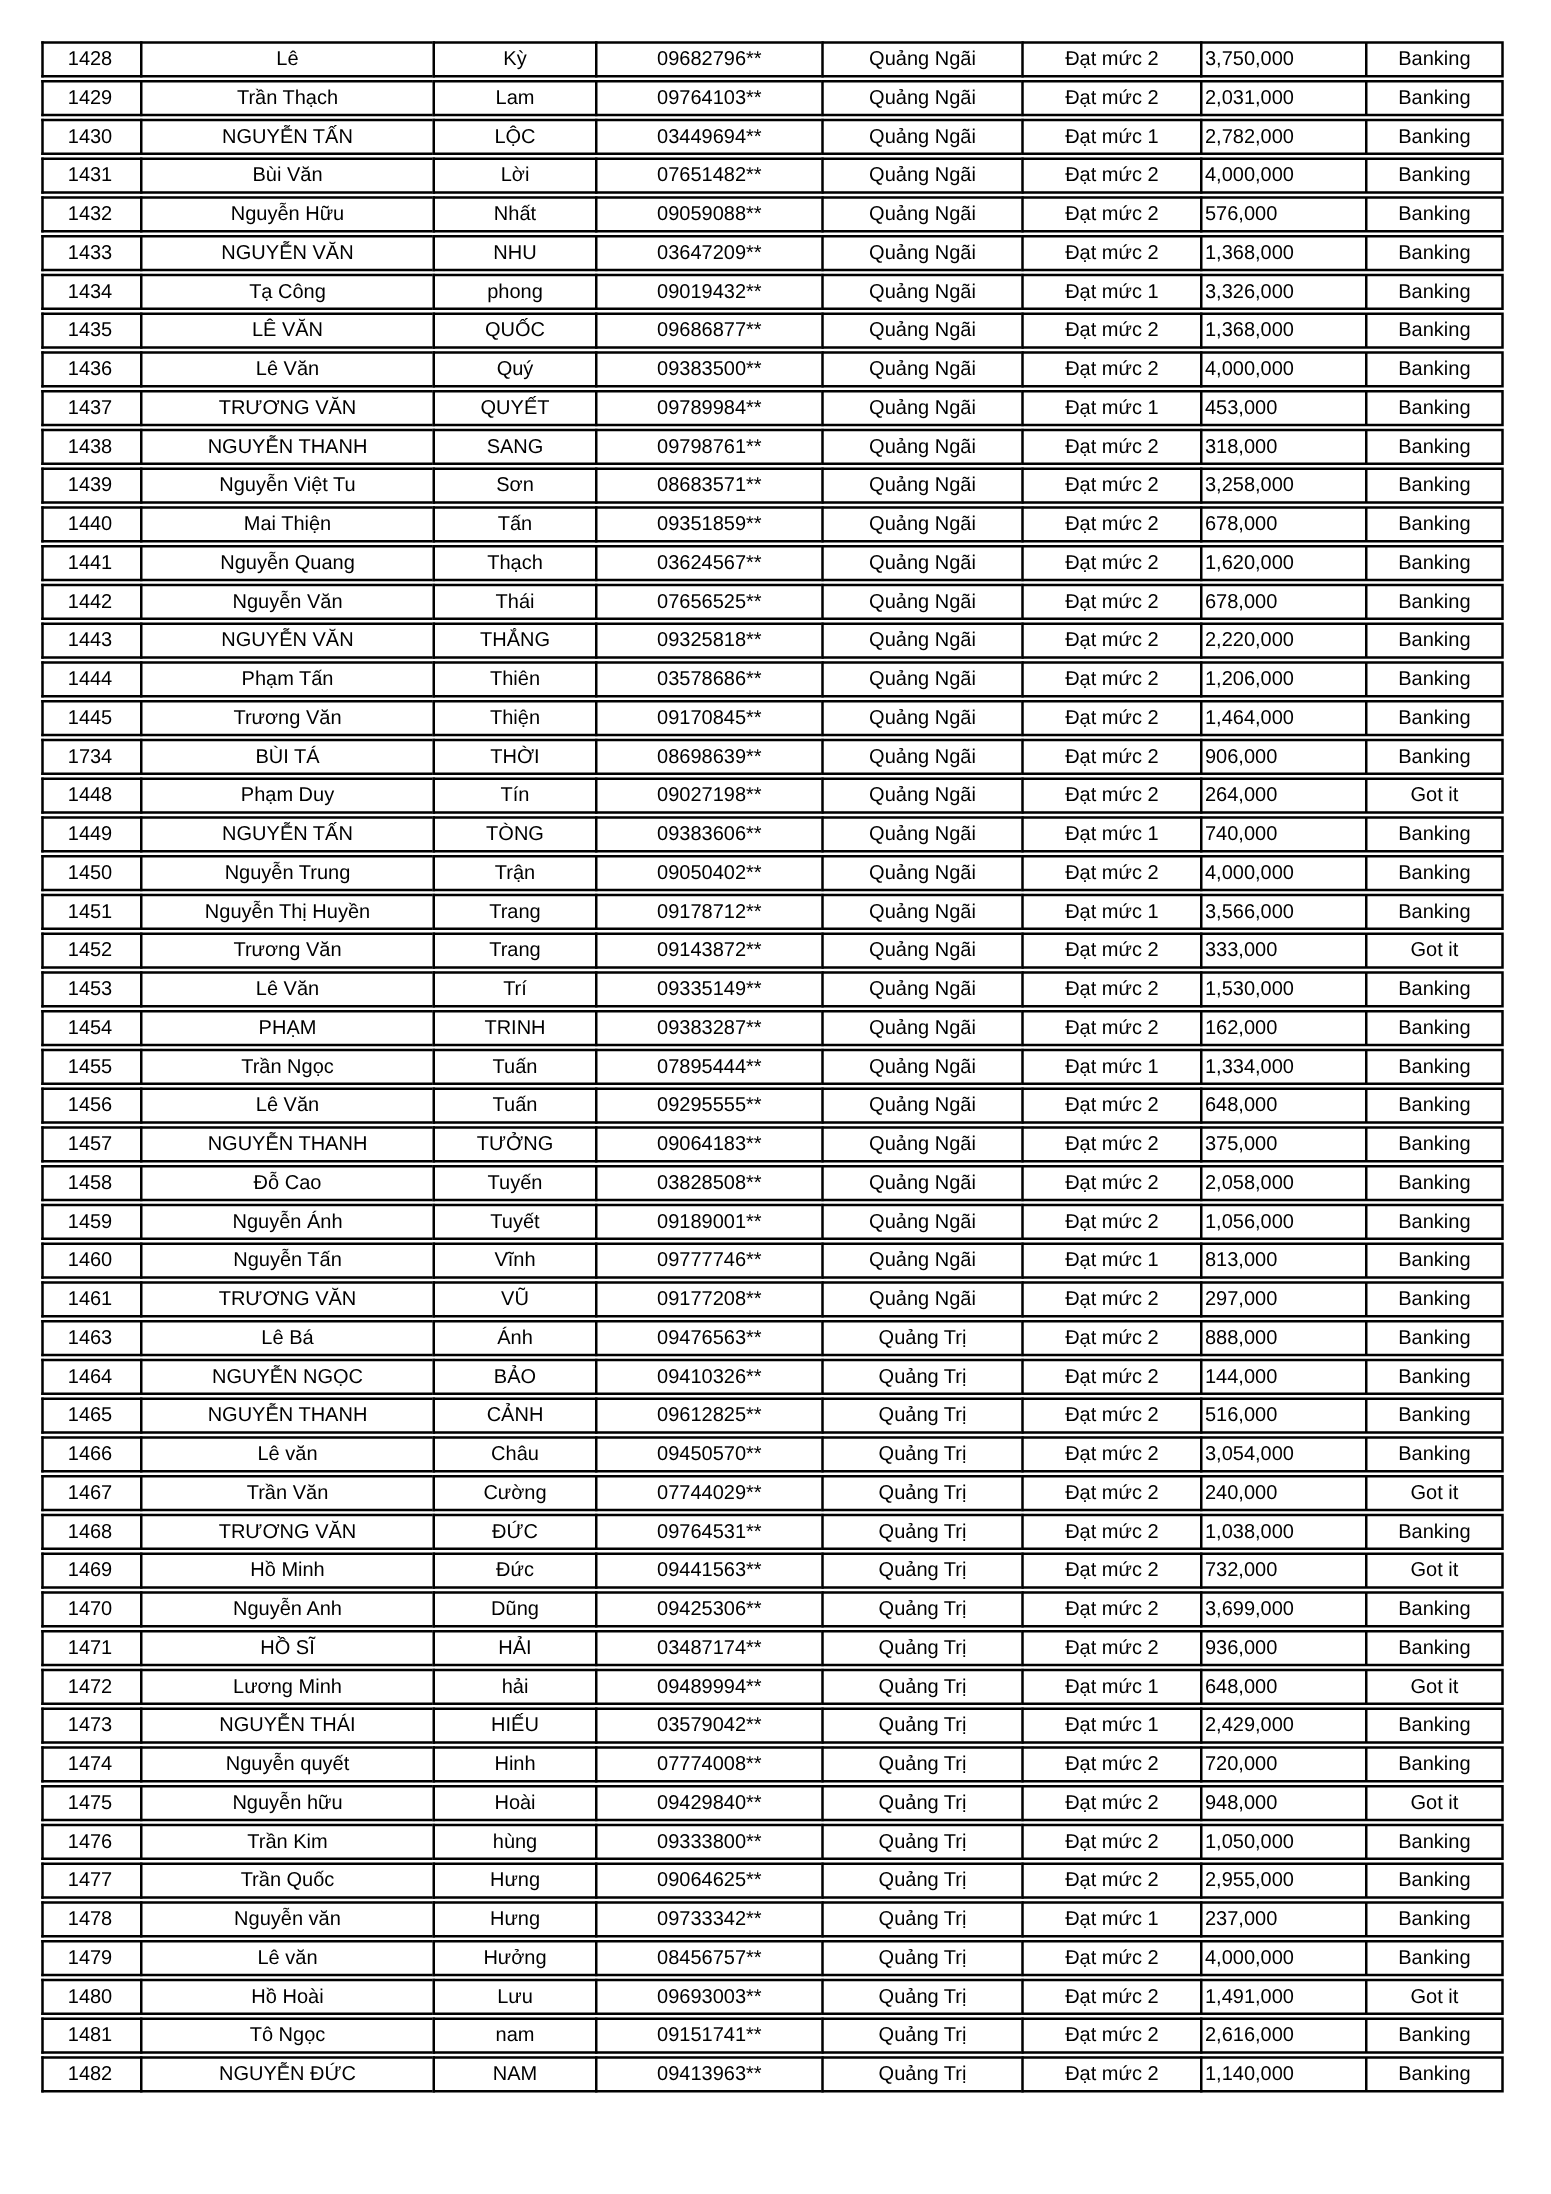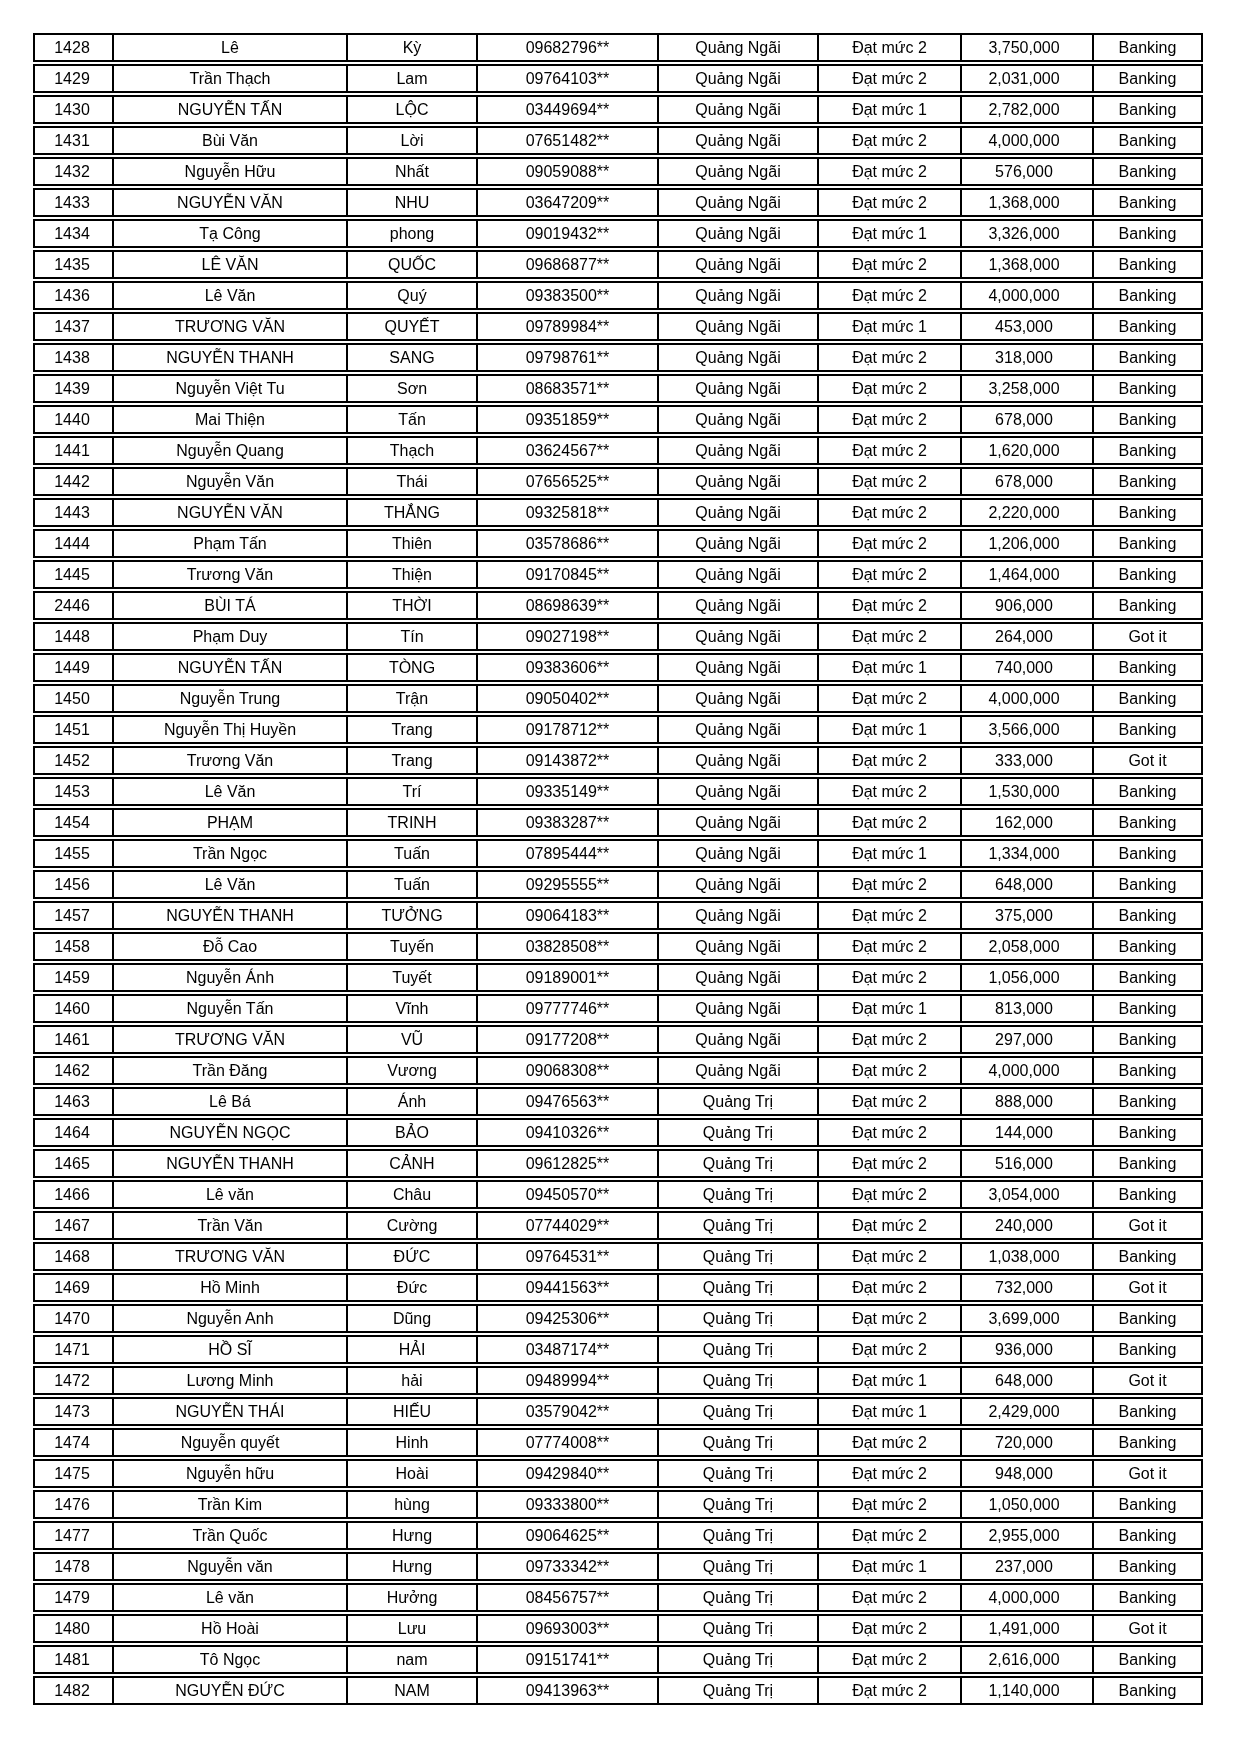"3,750,000" table.roster td.col-amount { text-align: center -> left }
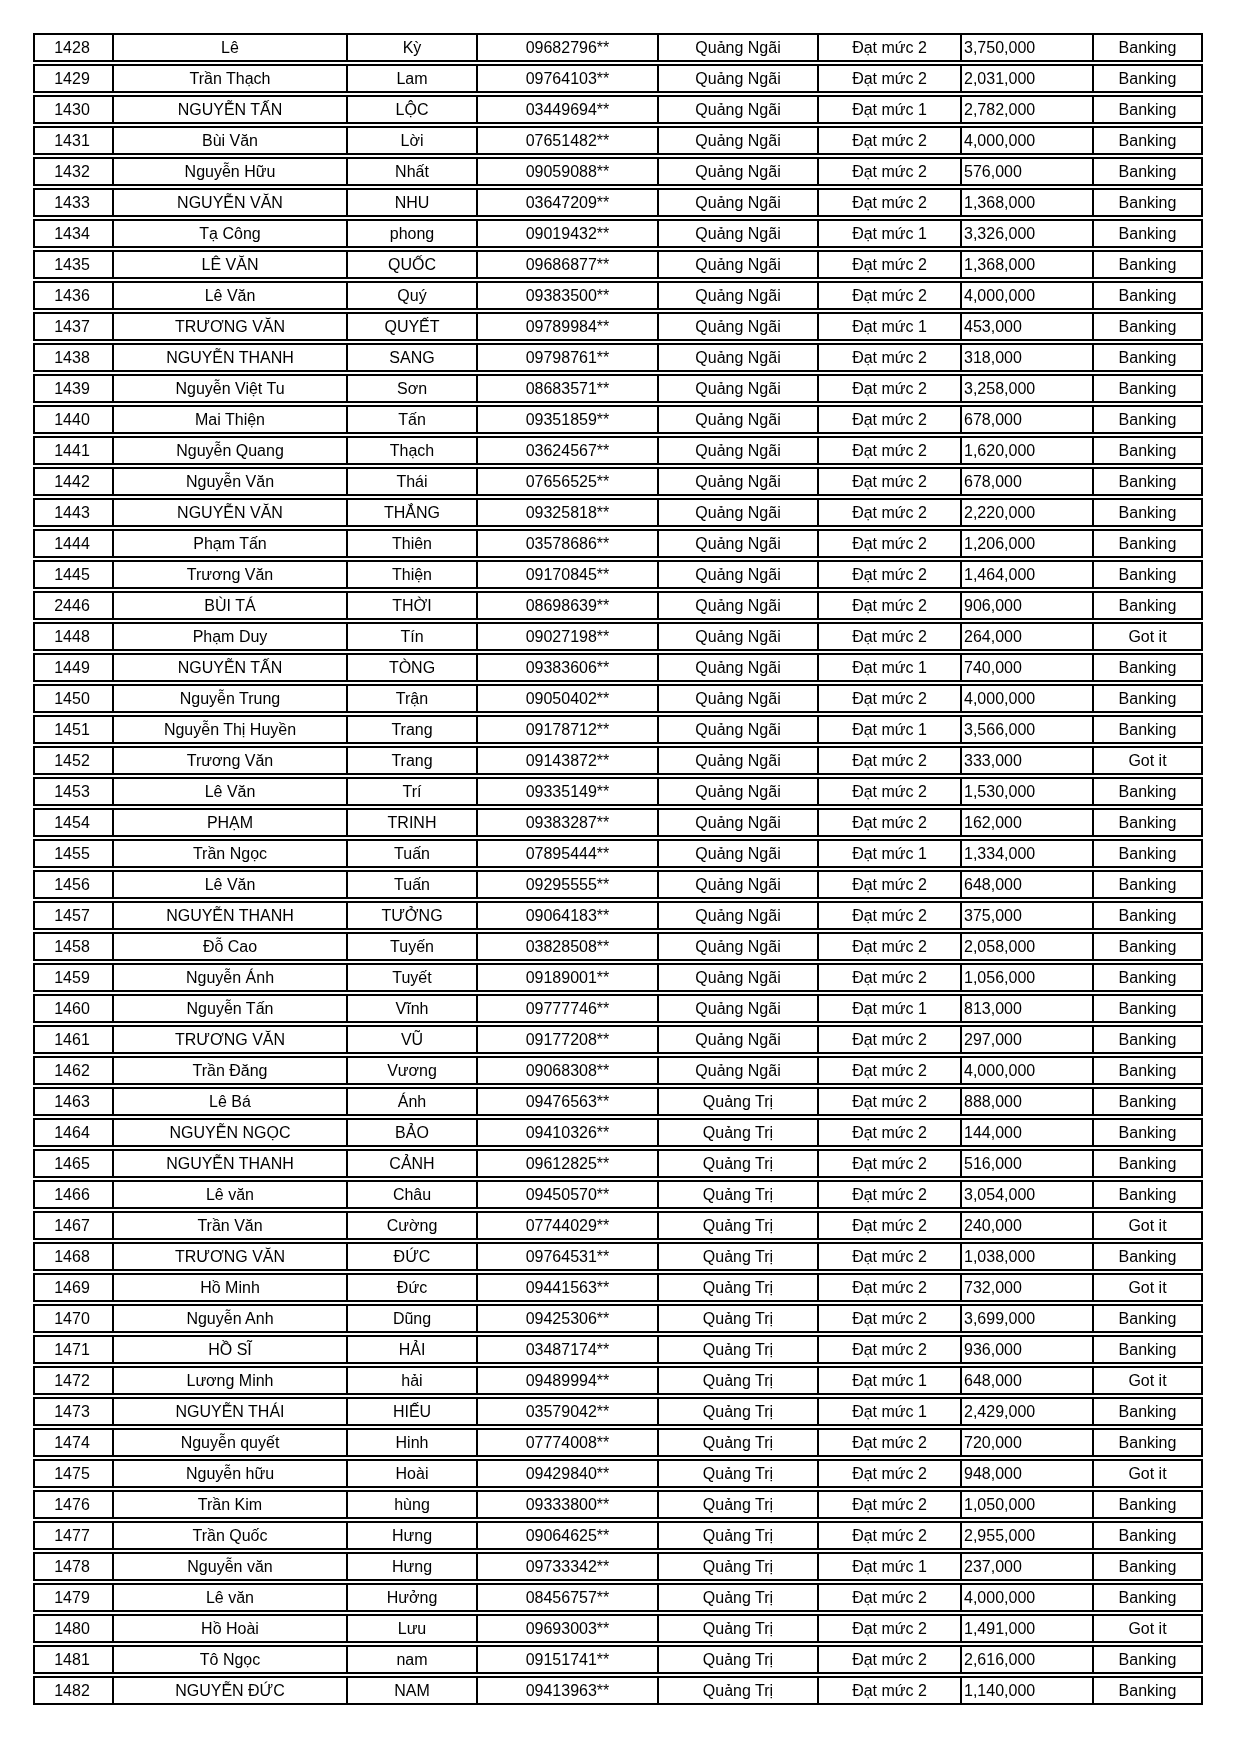"2446" td.col-id { text: 2446 -> 1734 }
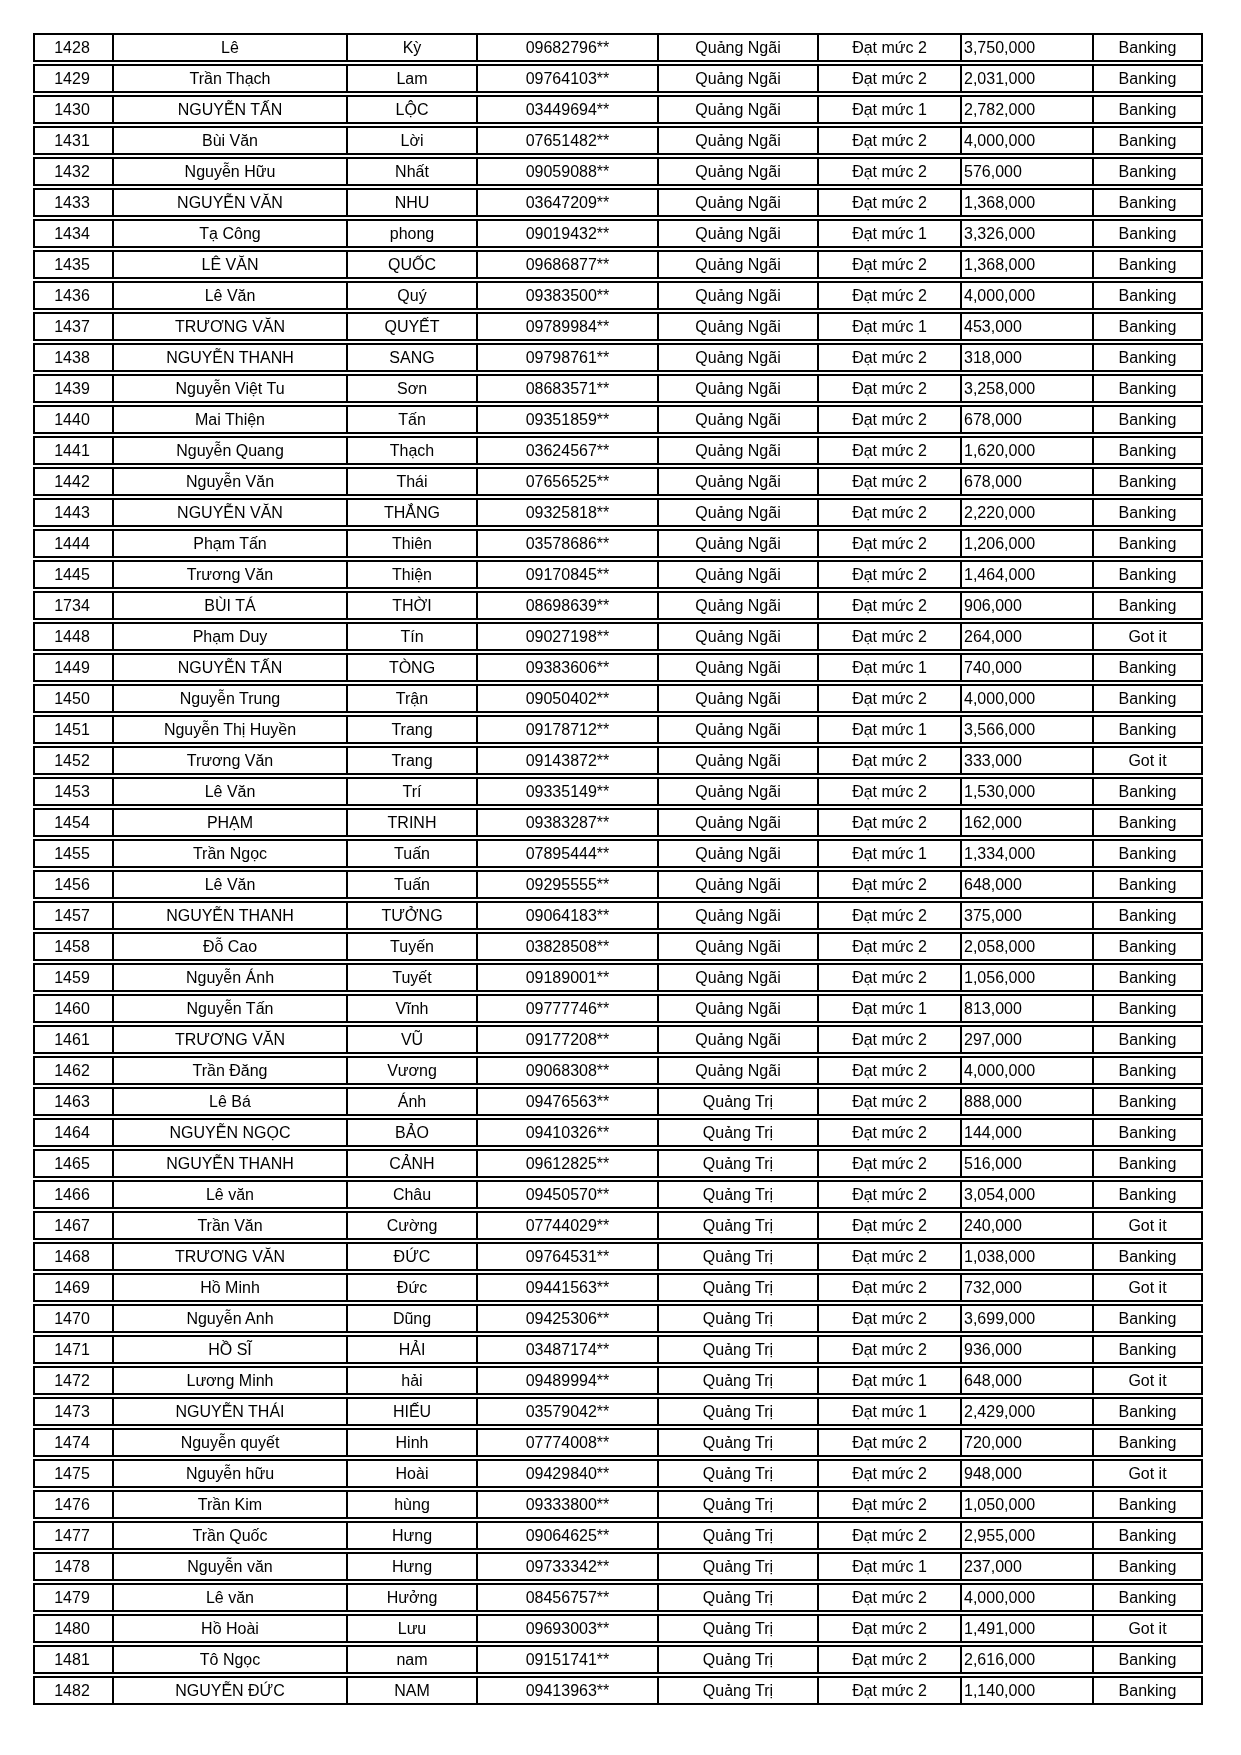"1462" tr { html: <tr> <td>1462</td> <td>Trần Đăng</td> <td>Vương</td> <td>09068308**</td> <td>Quảng Ngãi</td> <td>Đạt mức 2</td> <td>4,000,000</td> <td>Banking</td> </tr> -> none }
